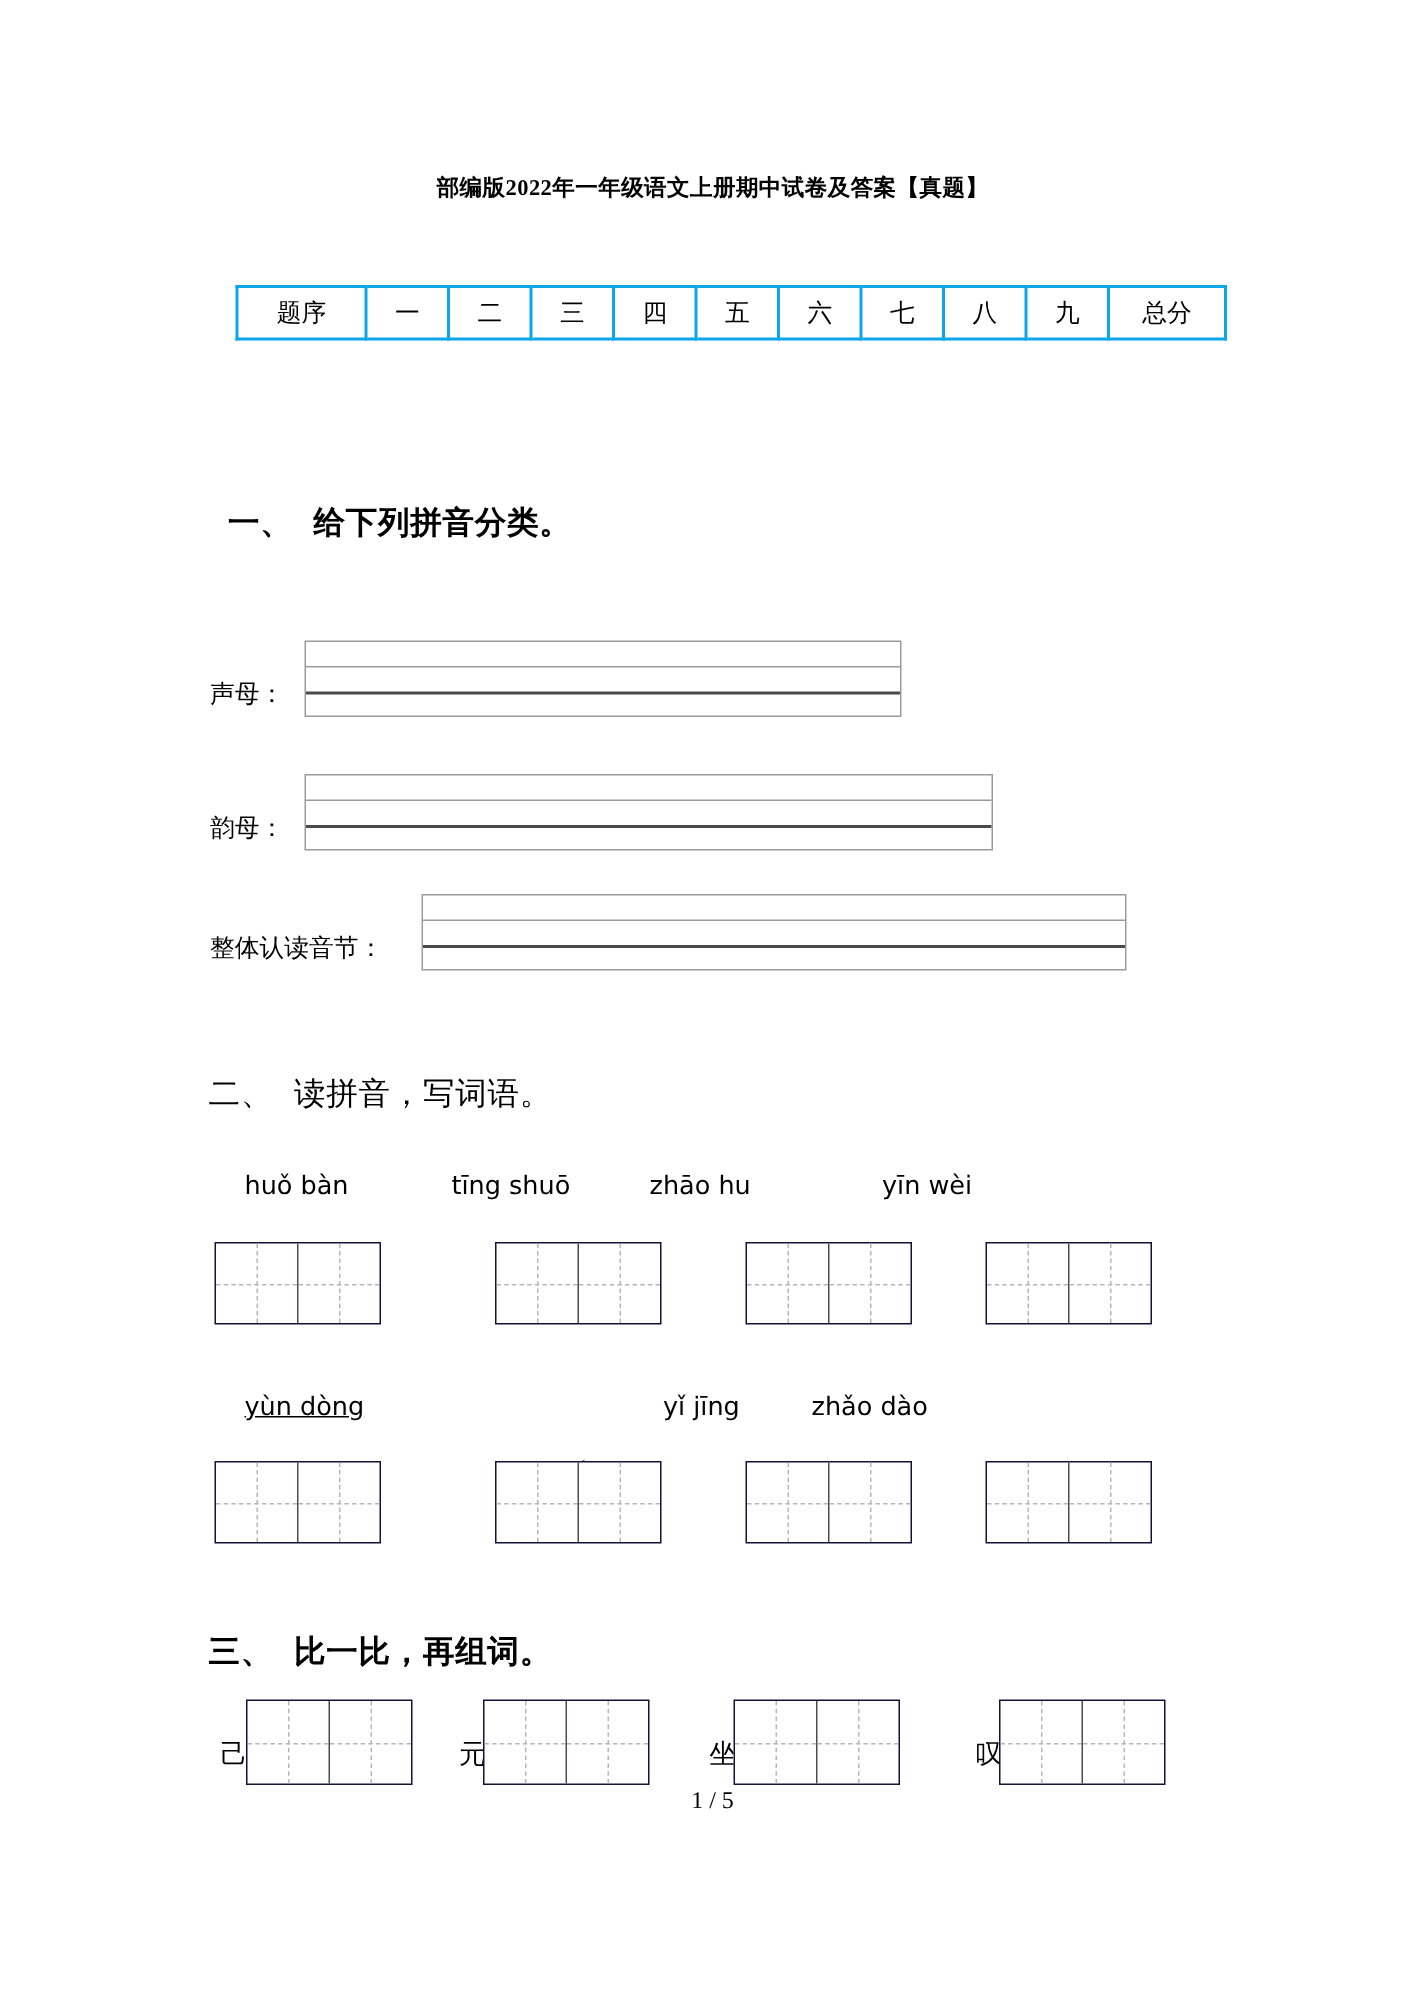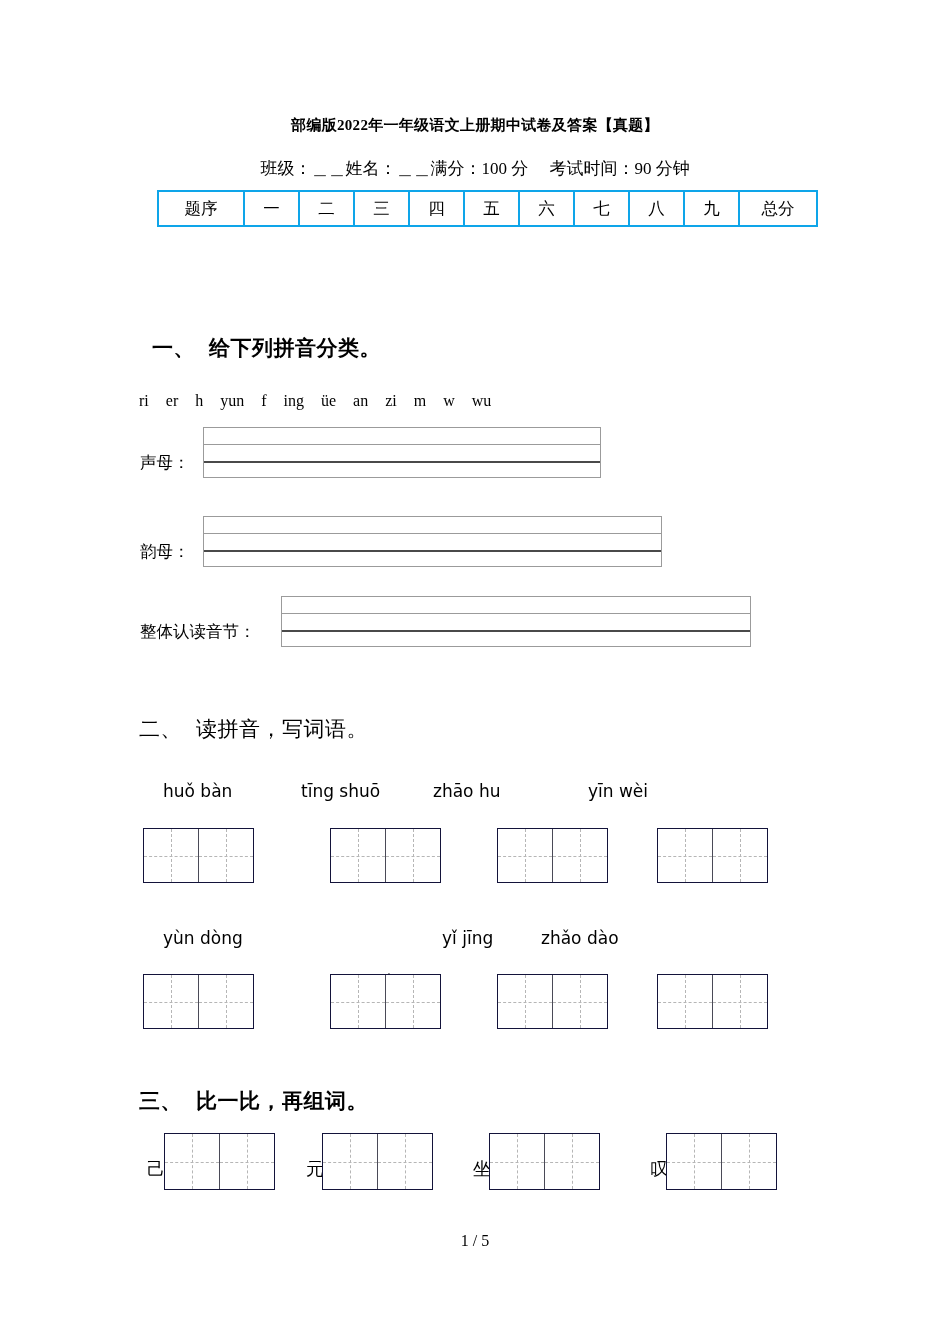"班级：＿＿姓名：＿＿满分：100 分 考试时间：90 分钟" div.doc-subtitle { html: <div>班级：＿＿姓名：＿＿满分：100 分 考试时间：90 分钟</div> -> none }
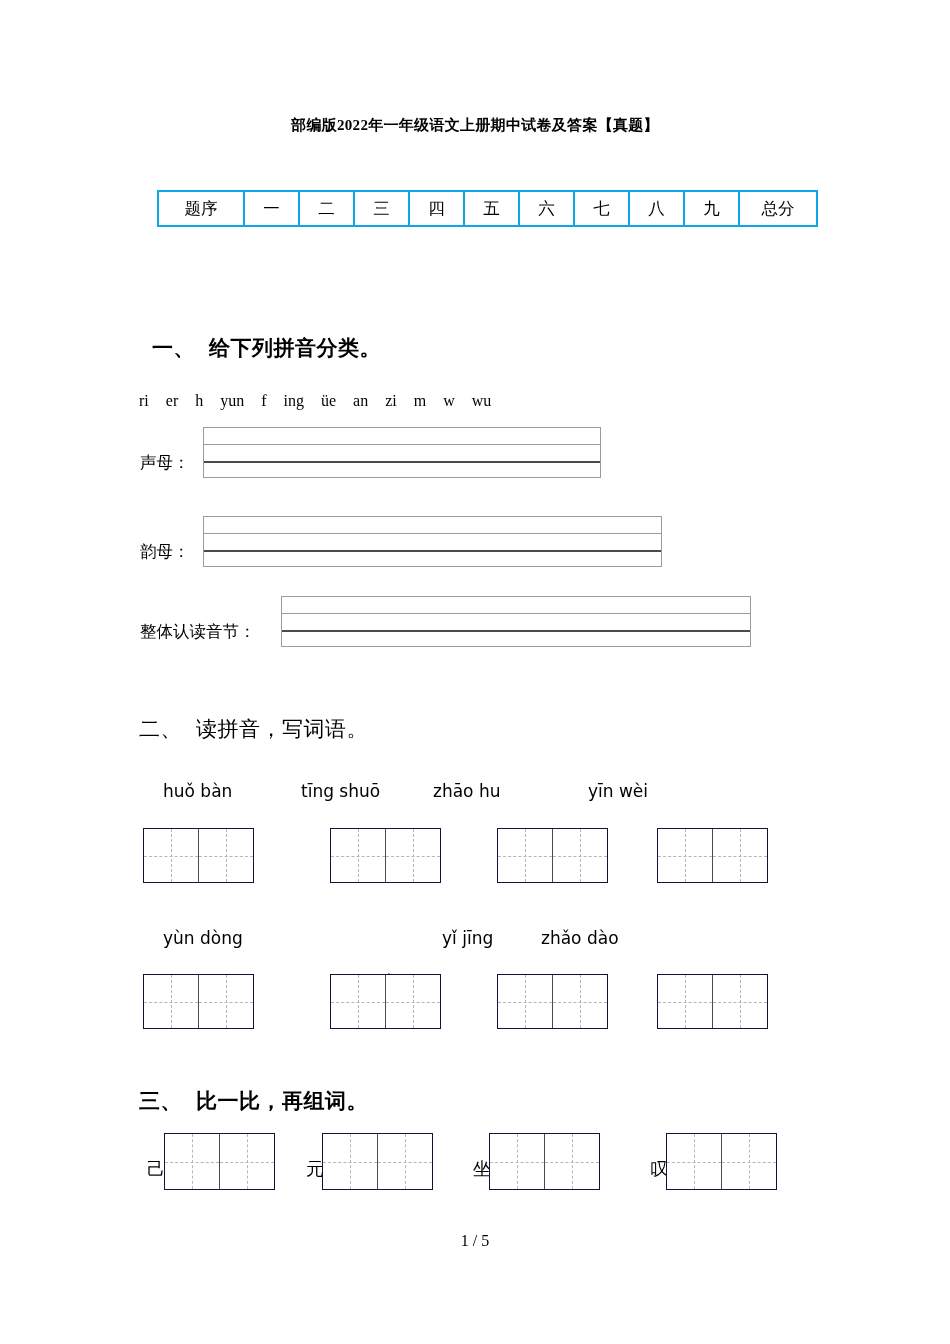"ri er h yun f" div.pinyin-pool { html: <div> <span>ri</span><span>er</span><span>h</span><span>yun</span><span>f</span><span>ing</span><span>üe</span><span>an</span><span>zi</span><span>m</span><span>w</span><span>wu</span> </div> -> none }
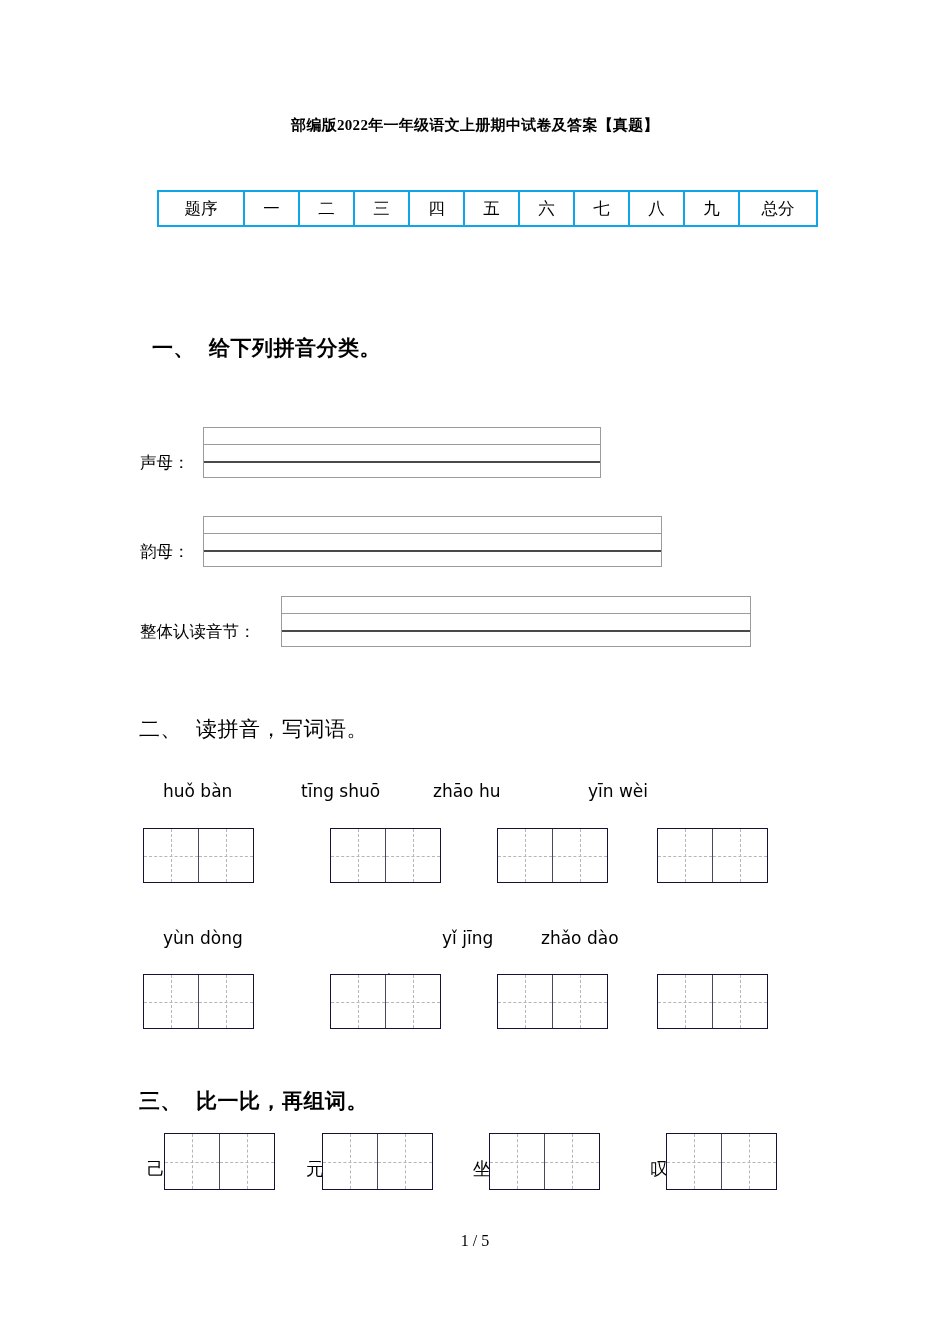"yùn dòng" div.word-pinyin { text-decoration: none -> underline }
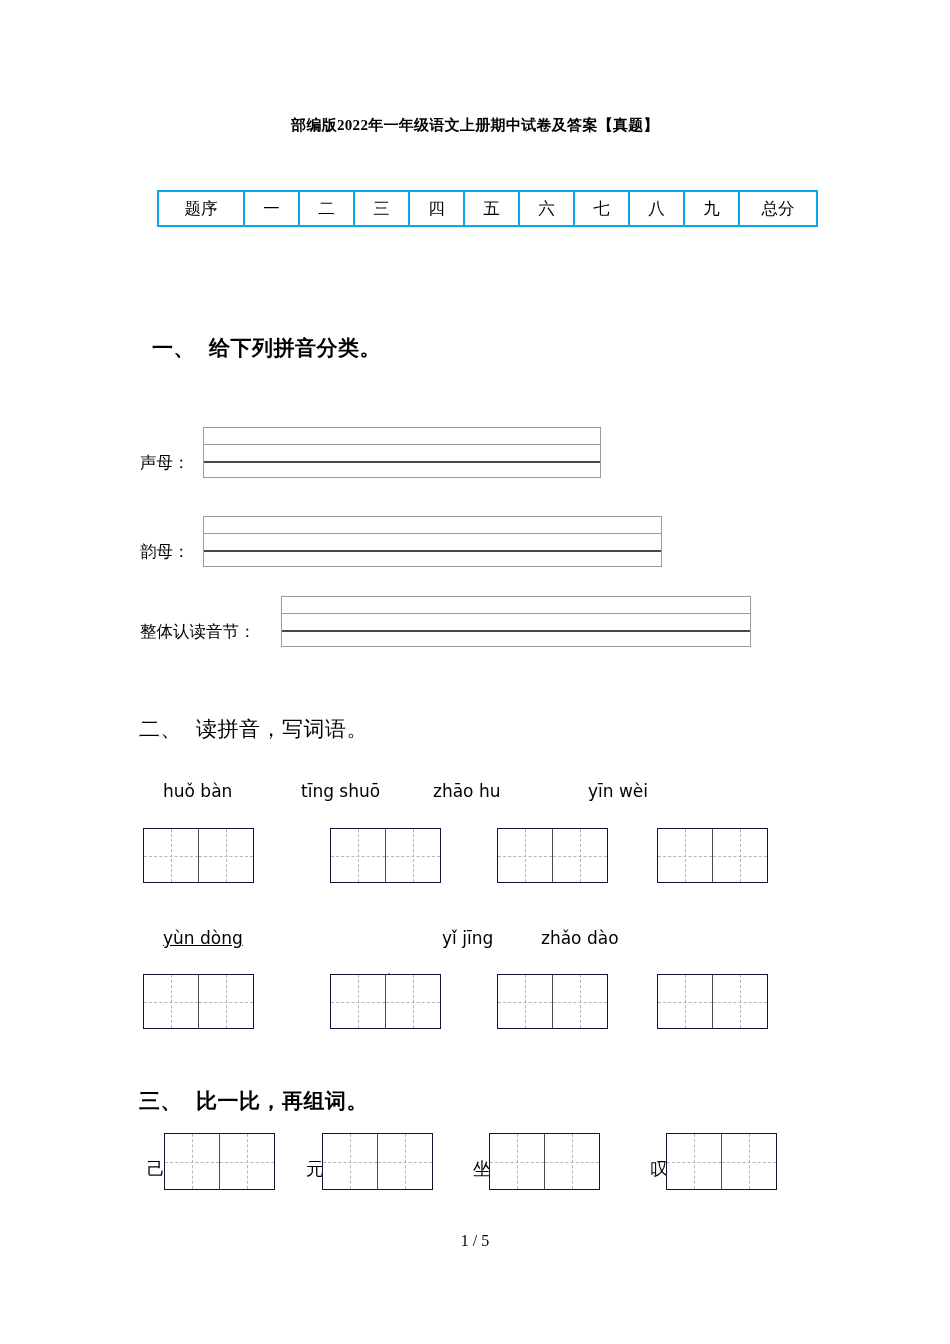"1 / 5" .page-footer { top: 1232px -> 1192px }
